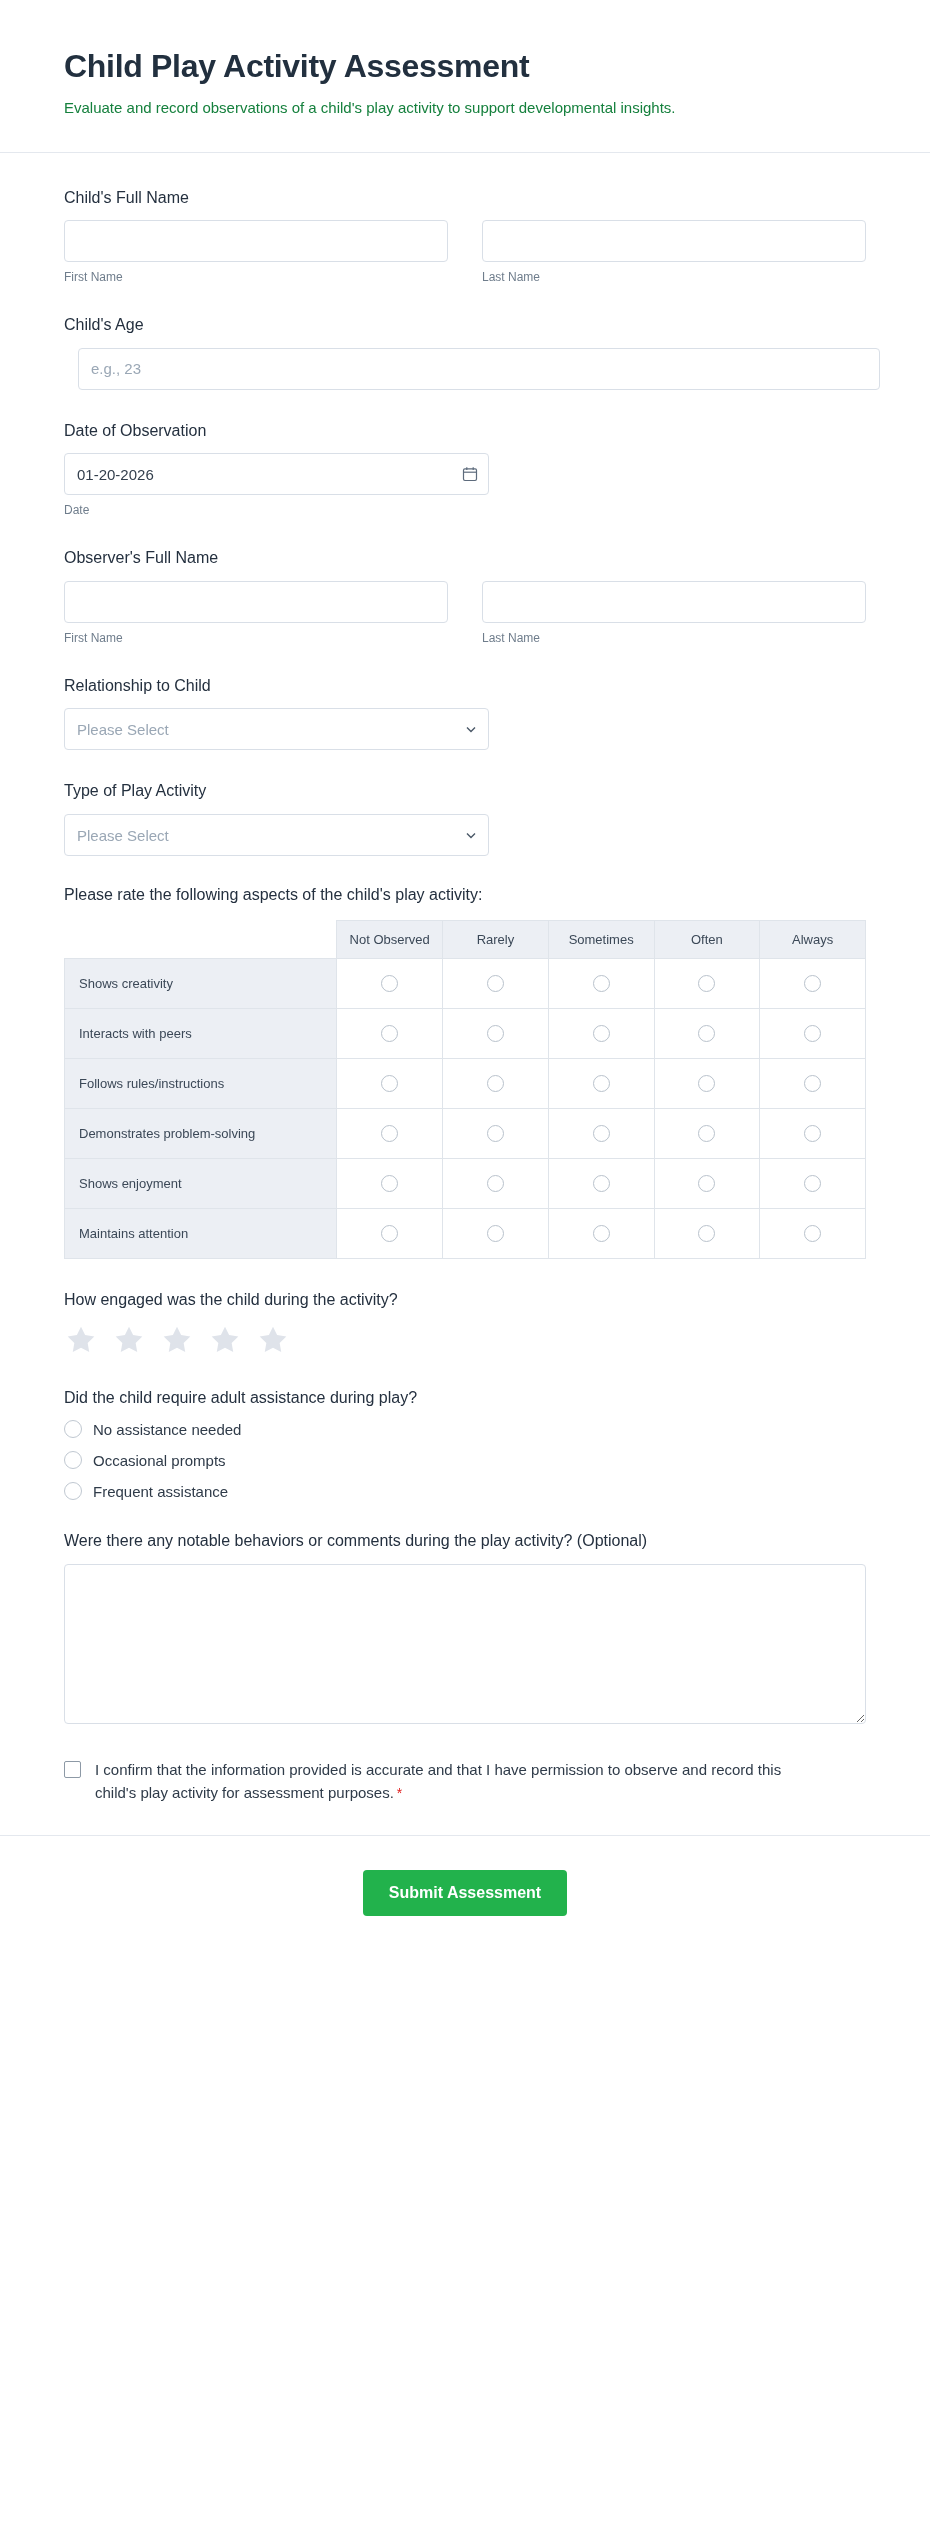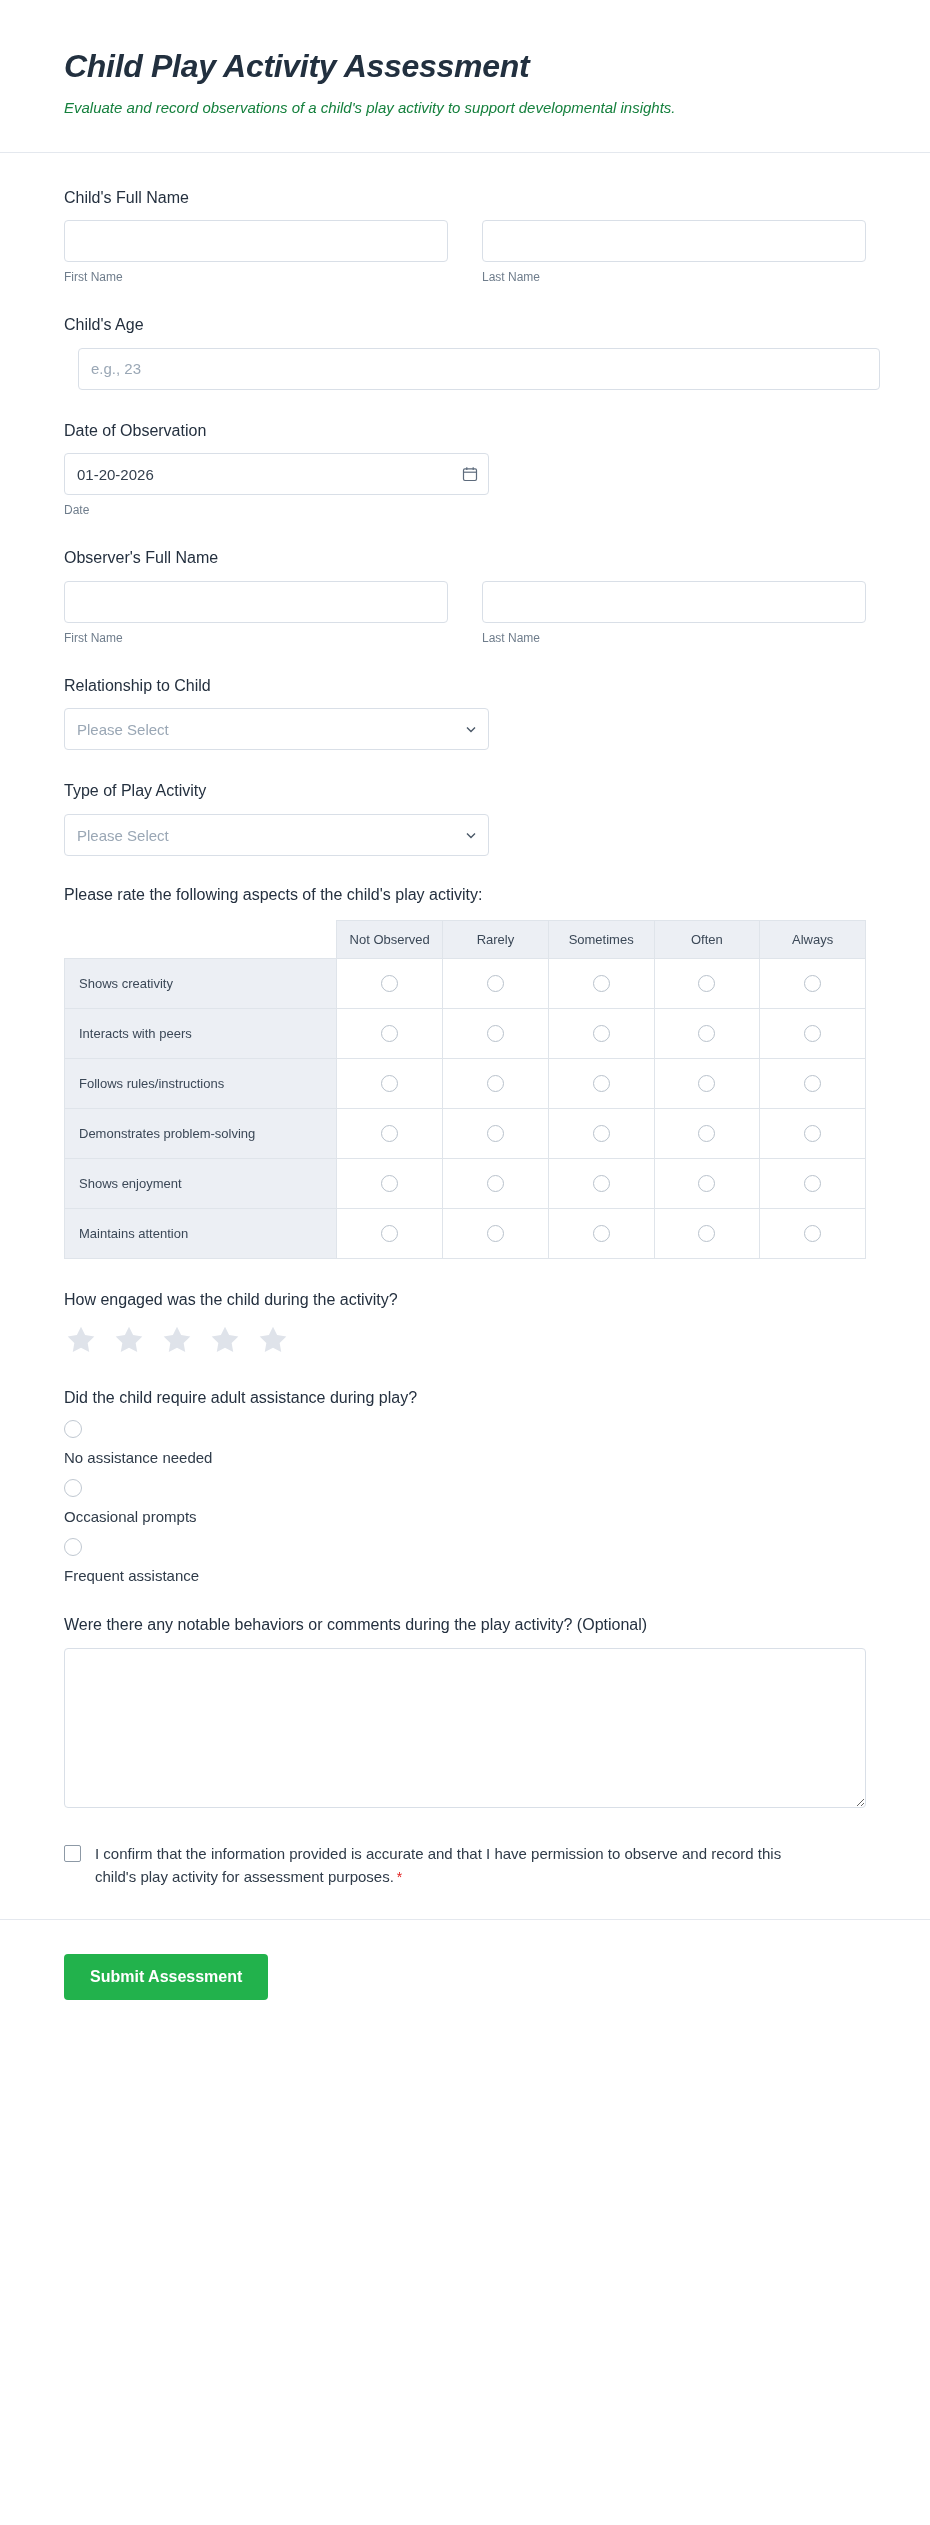"Child Play Activity Assessment" .form-header { font-style: italic -> none }
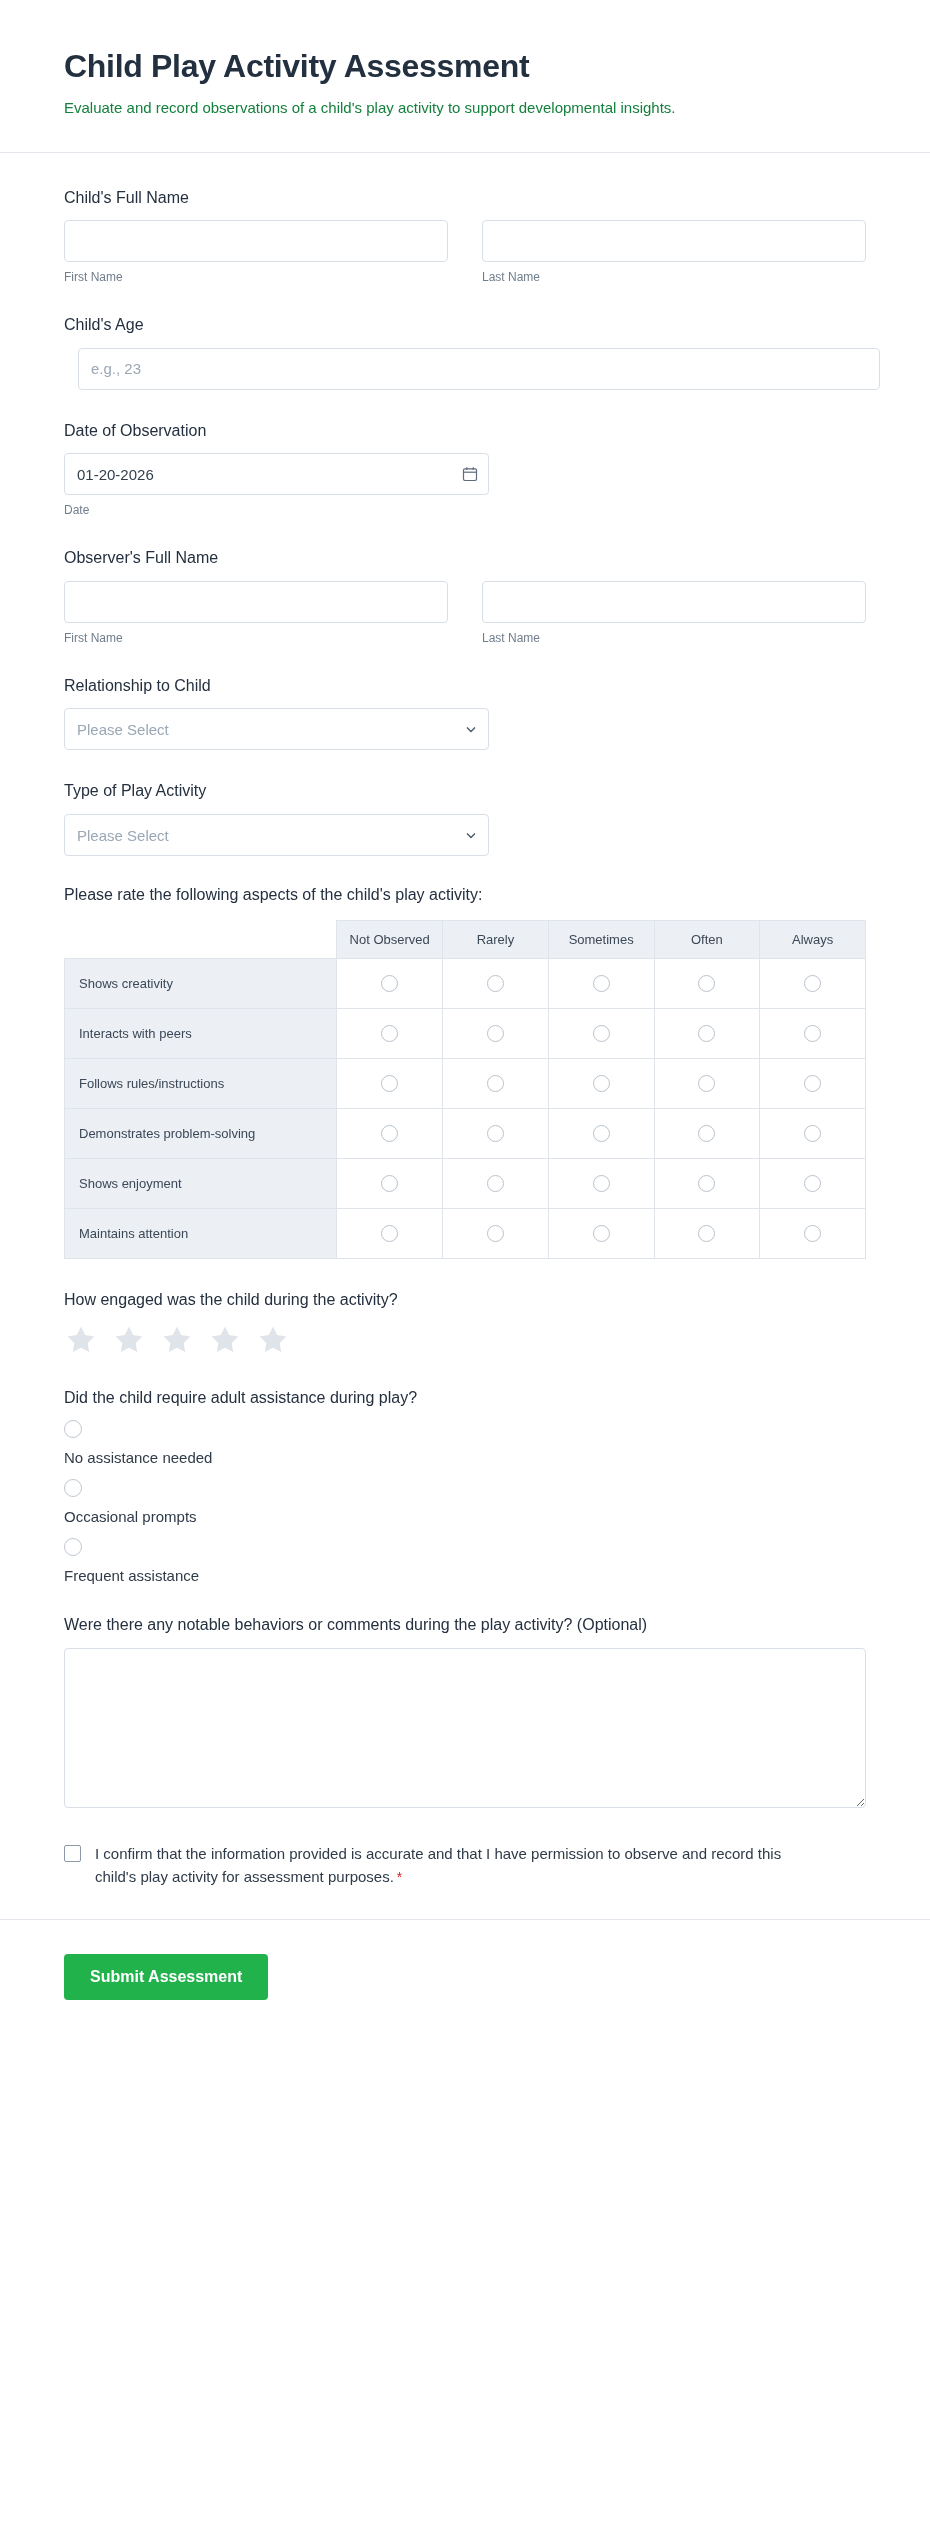"No assistance needed" .radio-row { align-items: flex-start -> flex-end; flex-direction: column -> none }
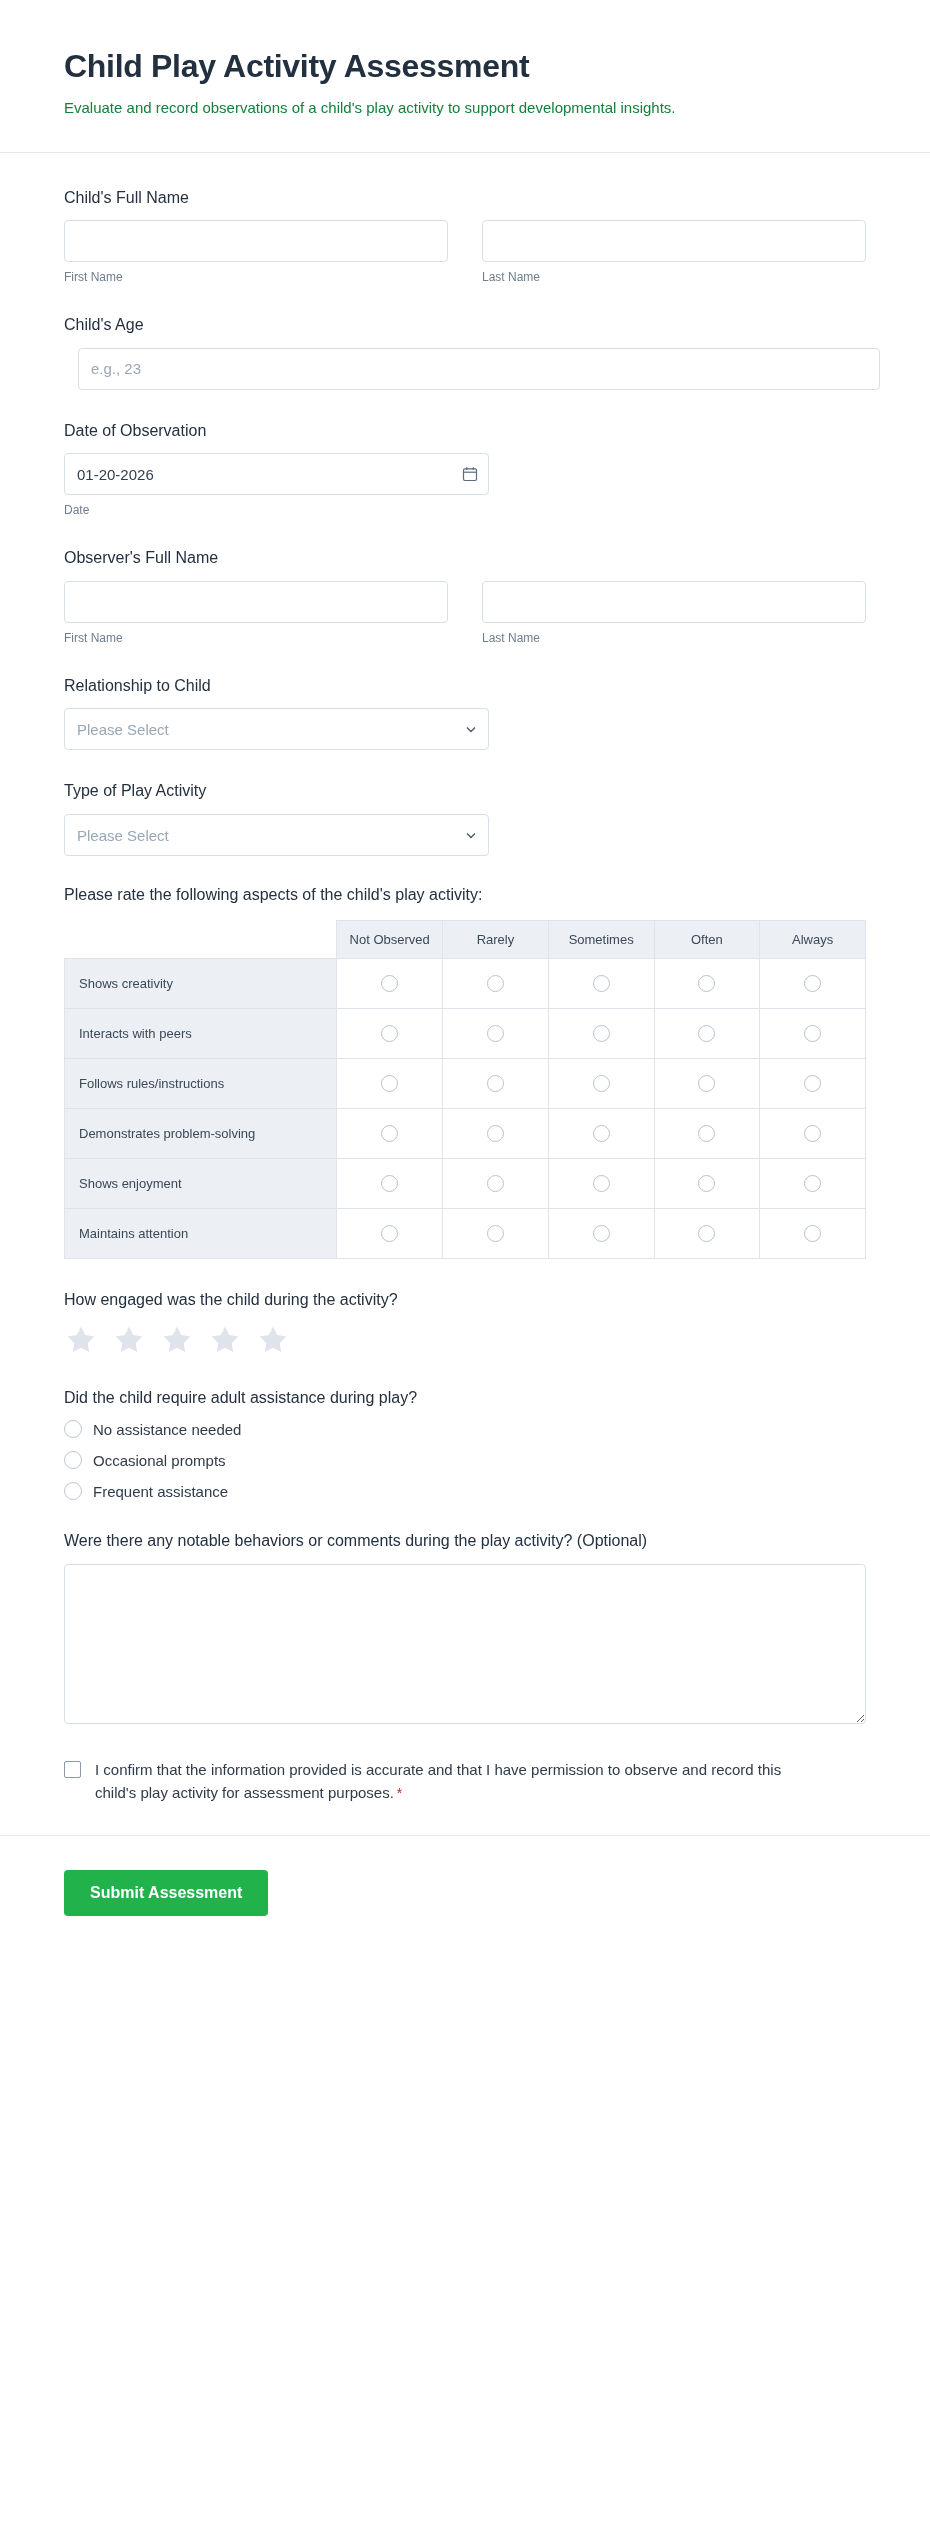"Submit Assessment" .form-footer { justify-content: none -> center }
